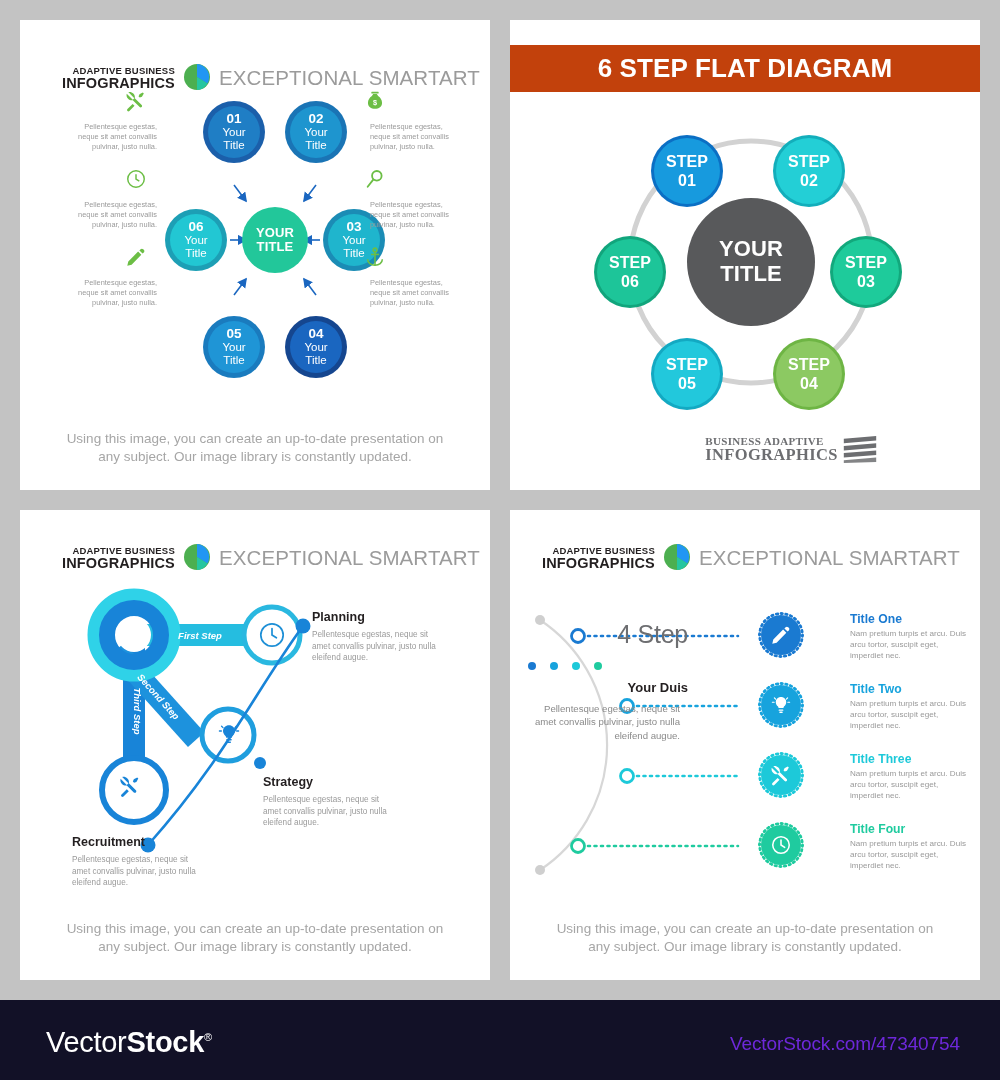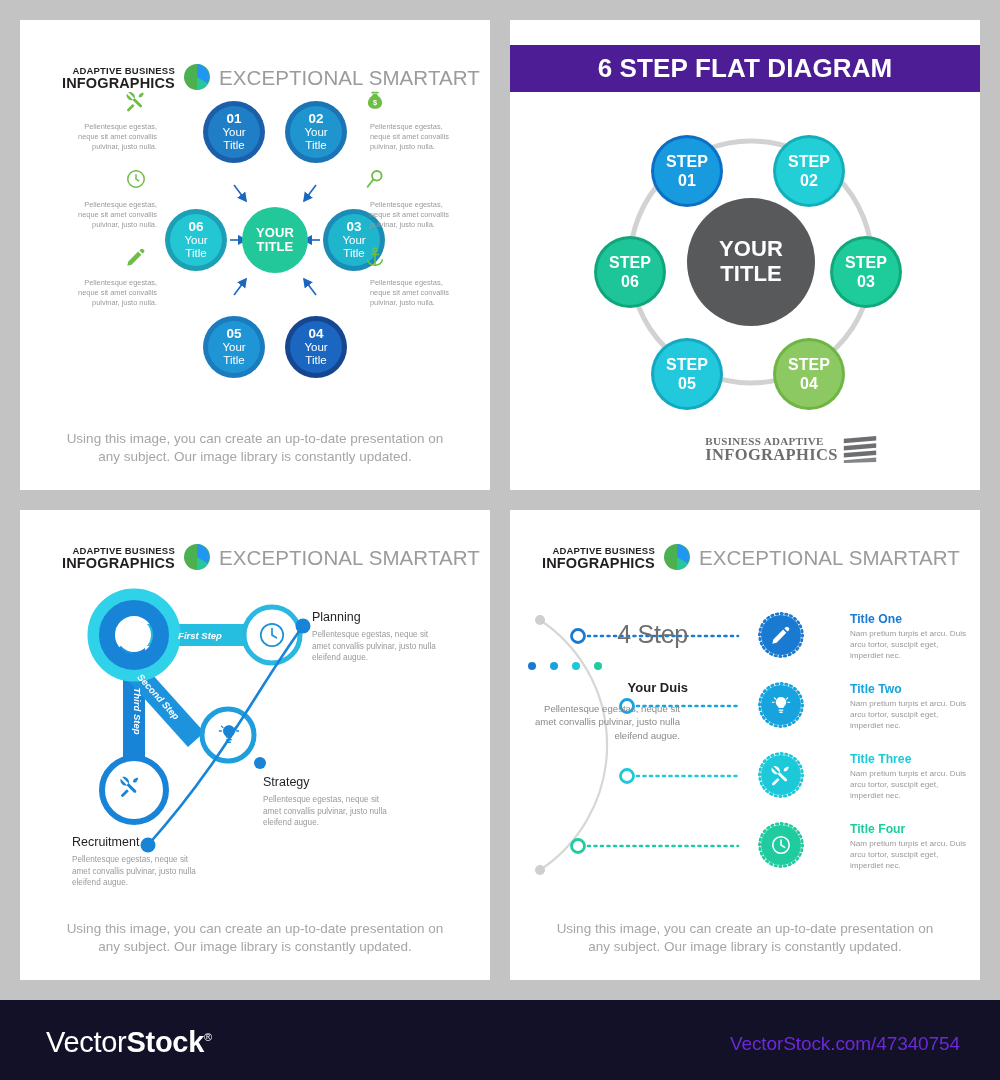"6 STEP FLAT DIAGRAM" .p2-band { background: #4c1d95 -> #c2410c }
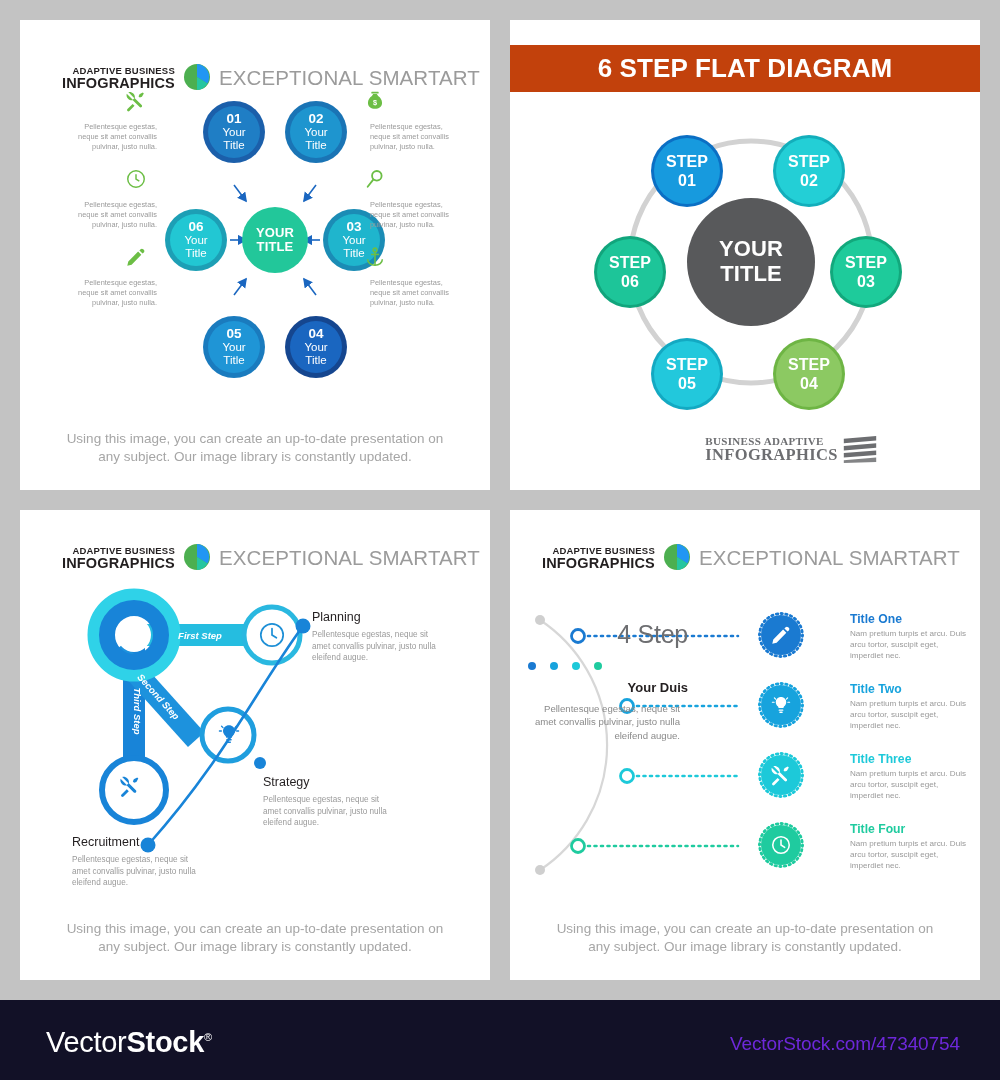"Planning" .p3-lbl h4 { font-weight: normal -> bold }
